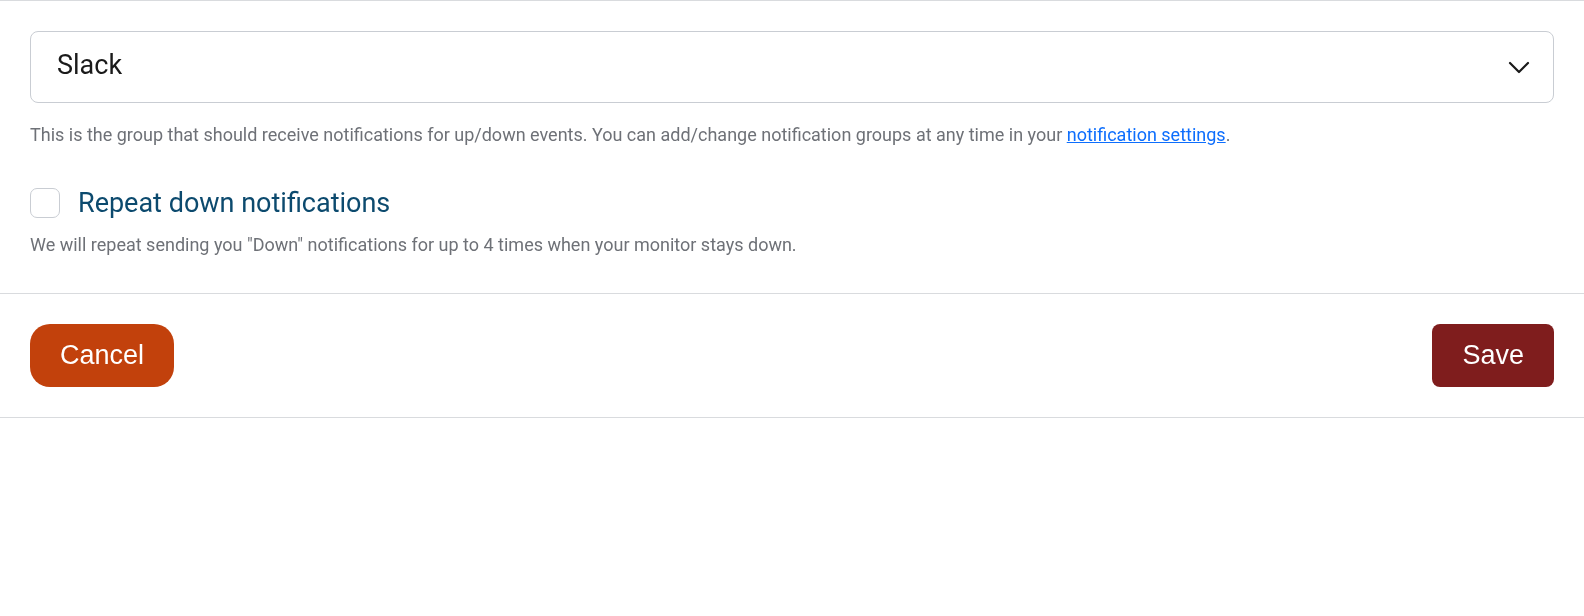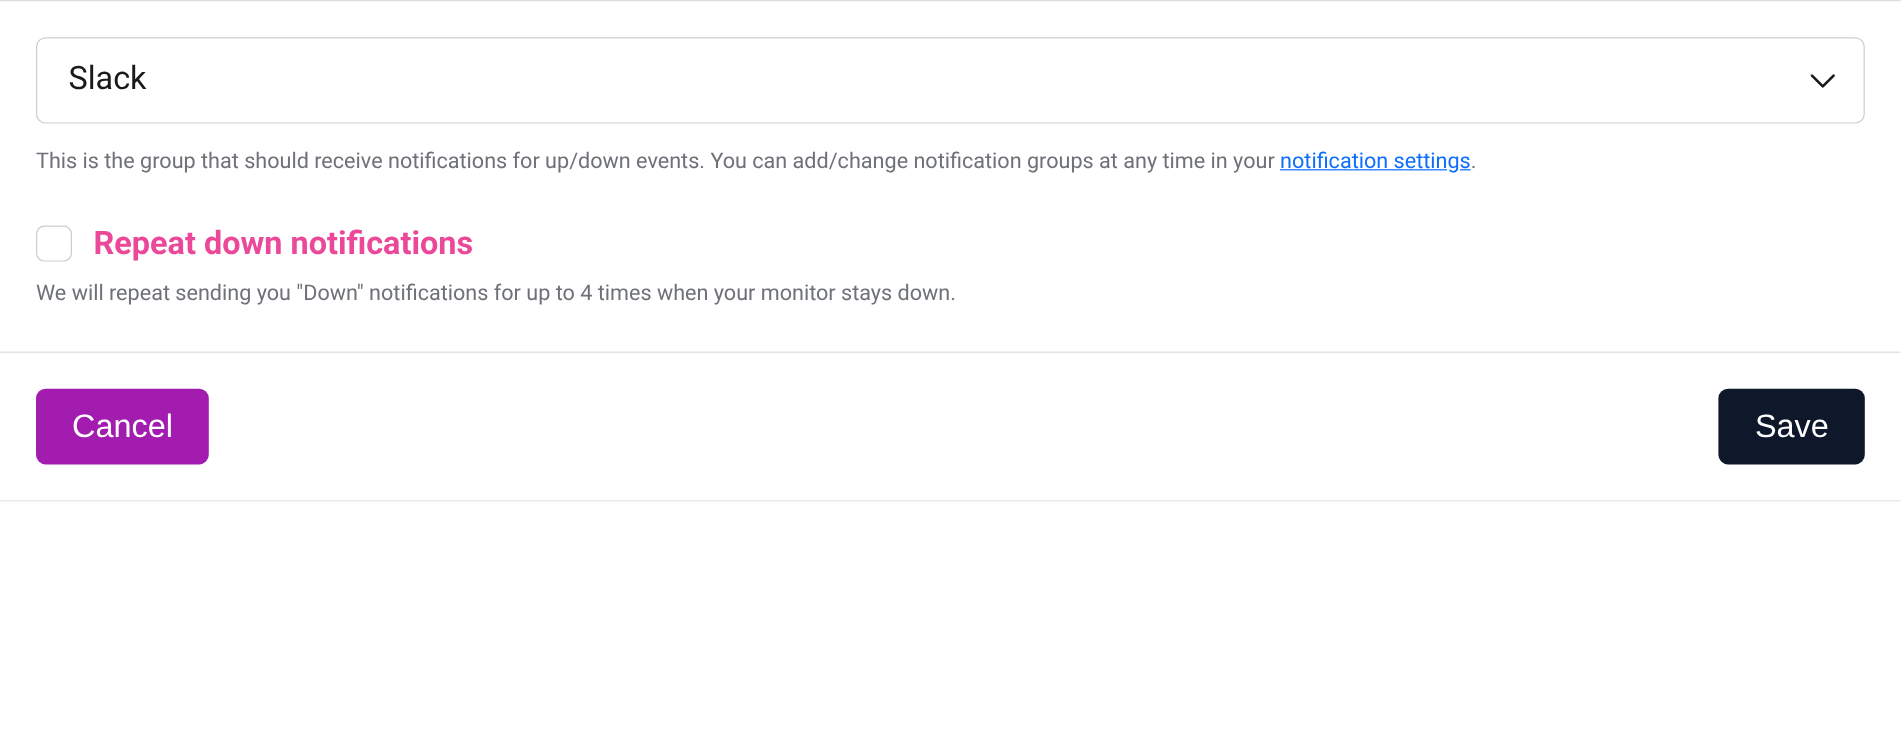"Repeat down notifications" .checkbox-label { color: #ec4899 -> #0c4a6e; font-weight: bold -> none }
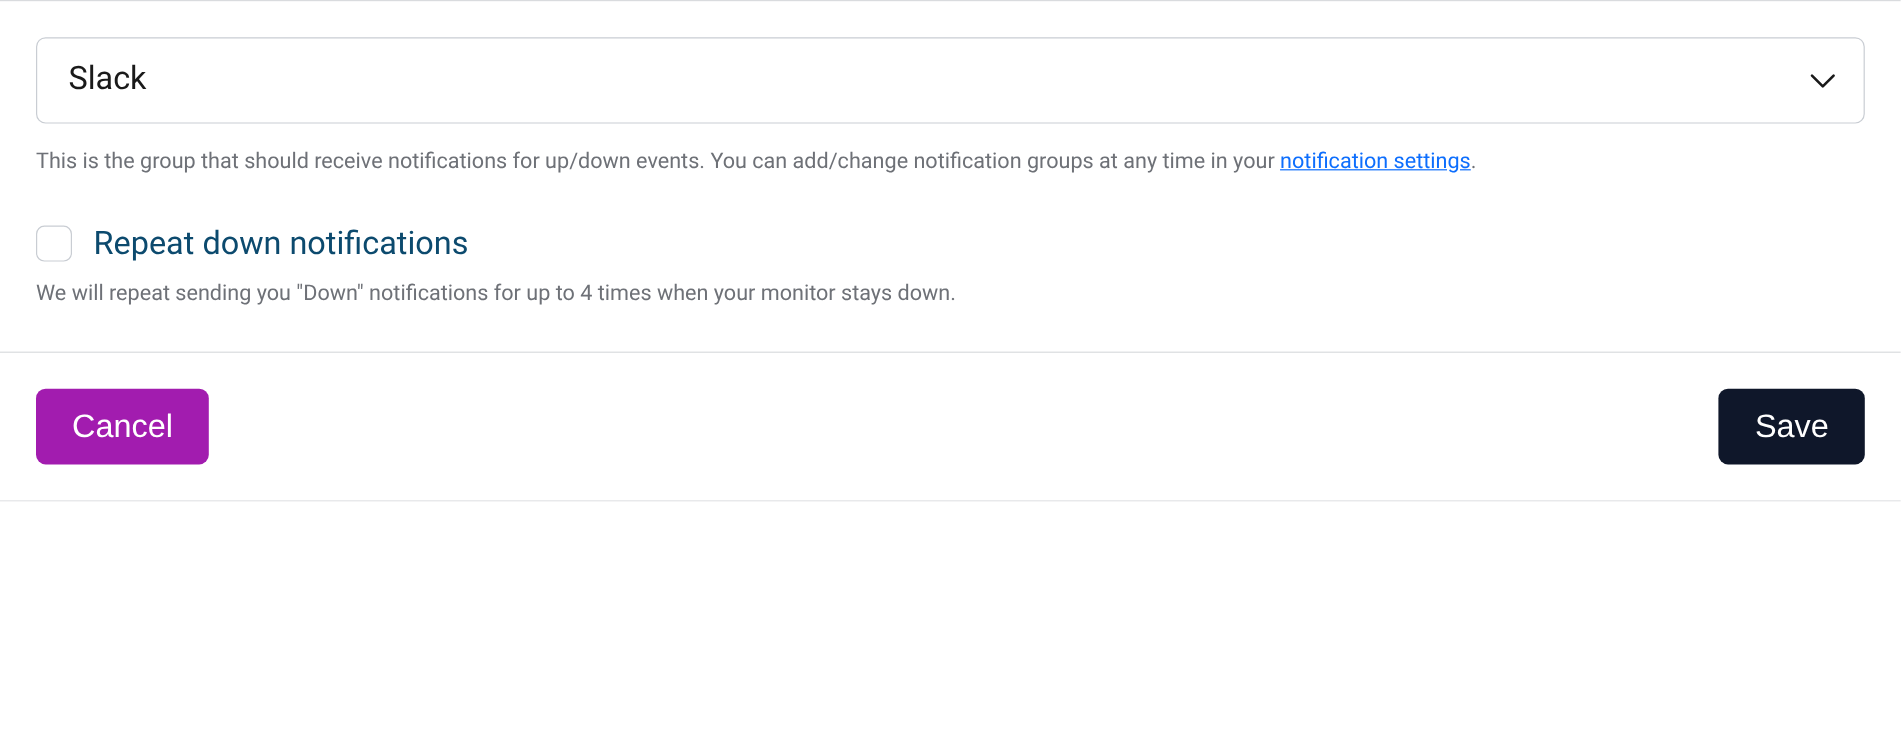"Cancel" .btn-secondary { background: #a21caf -> #c2410c; border-radius: none -> 20px }
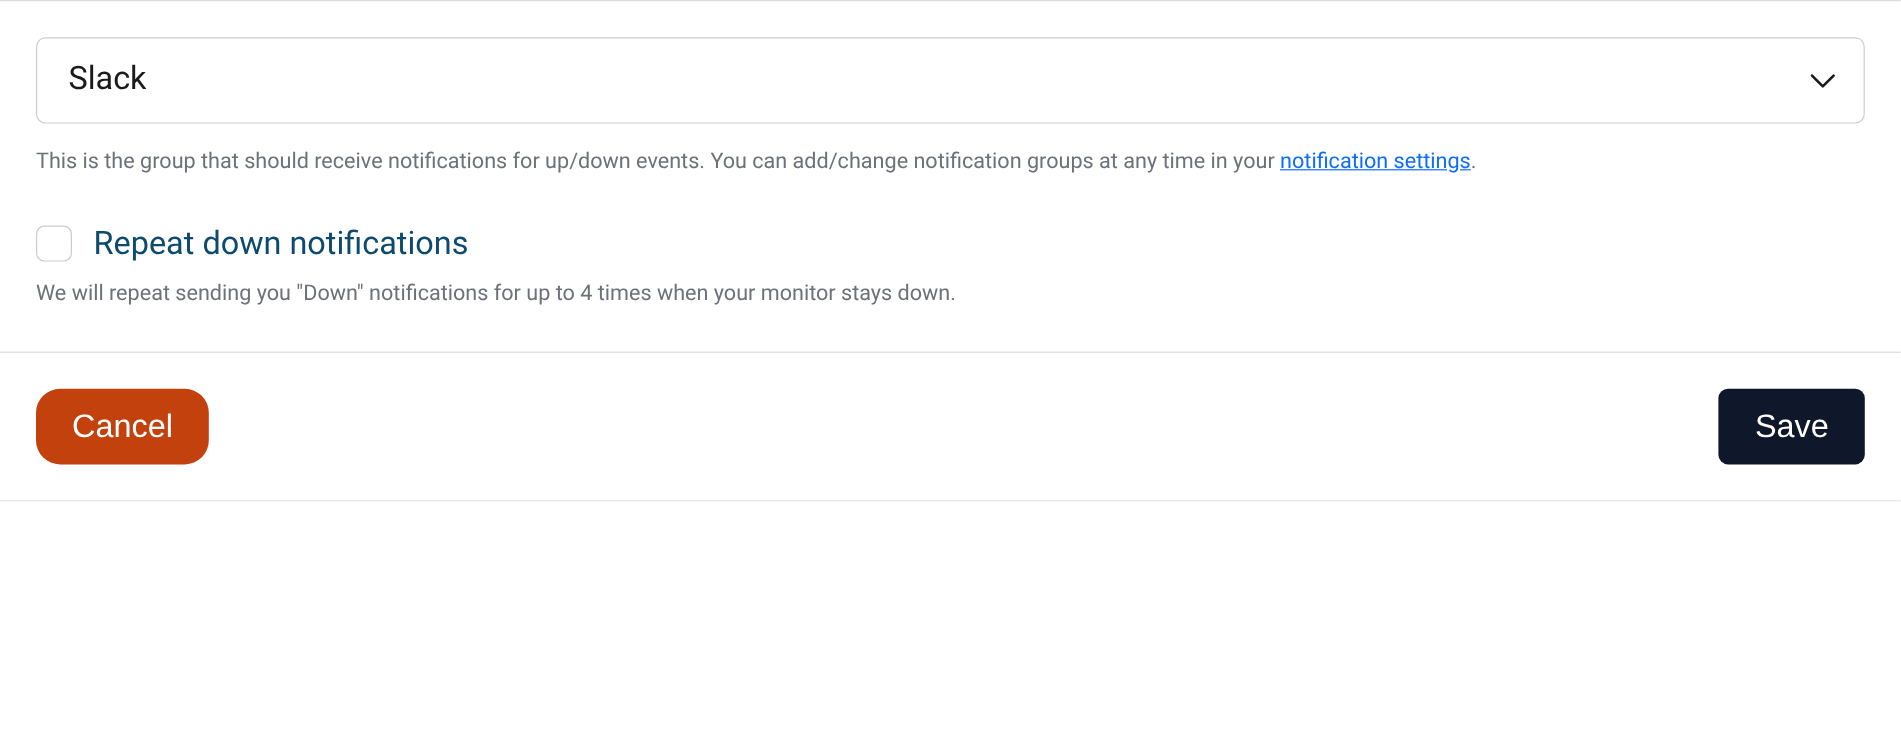"Save" .btn-primary { background: #0f172a -> #7f1d1d }
